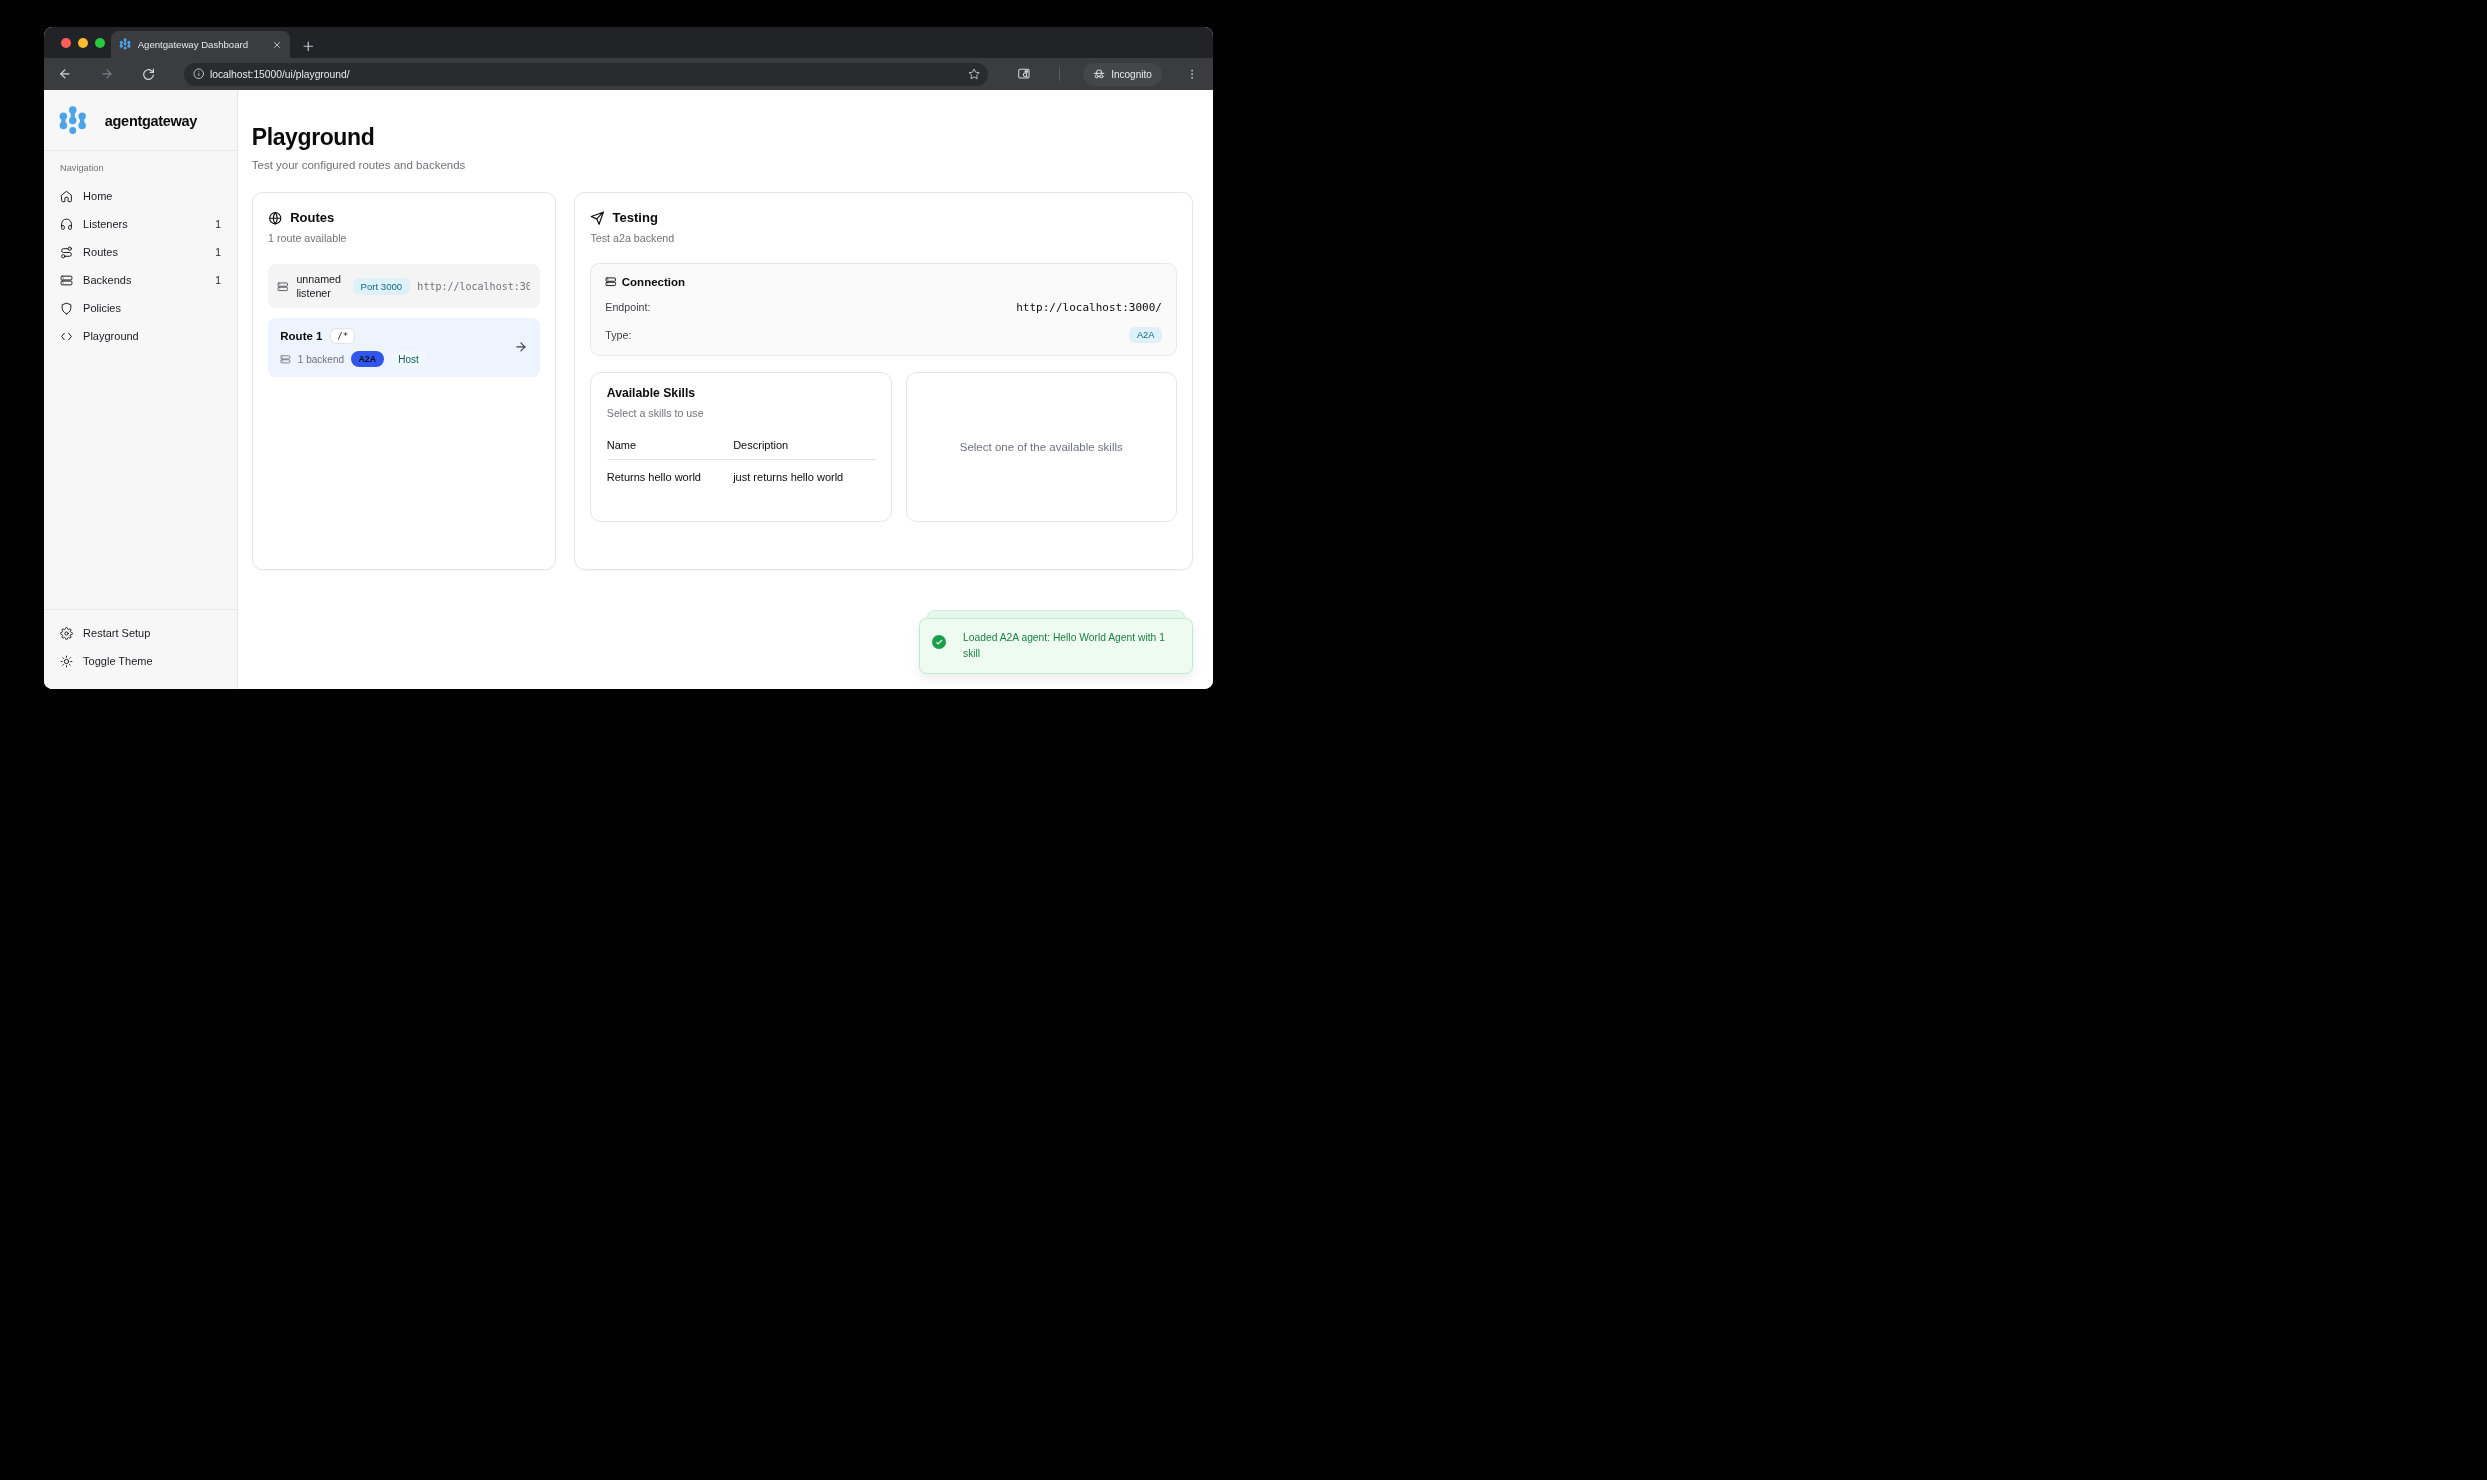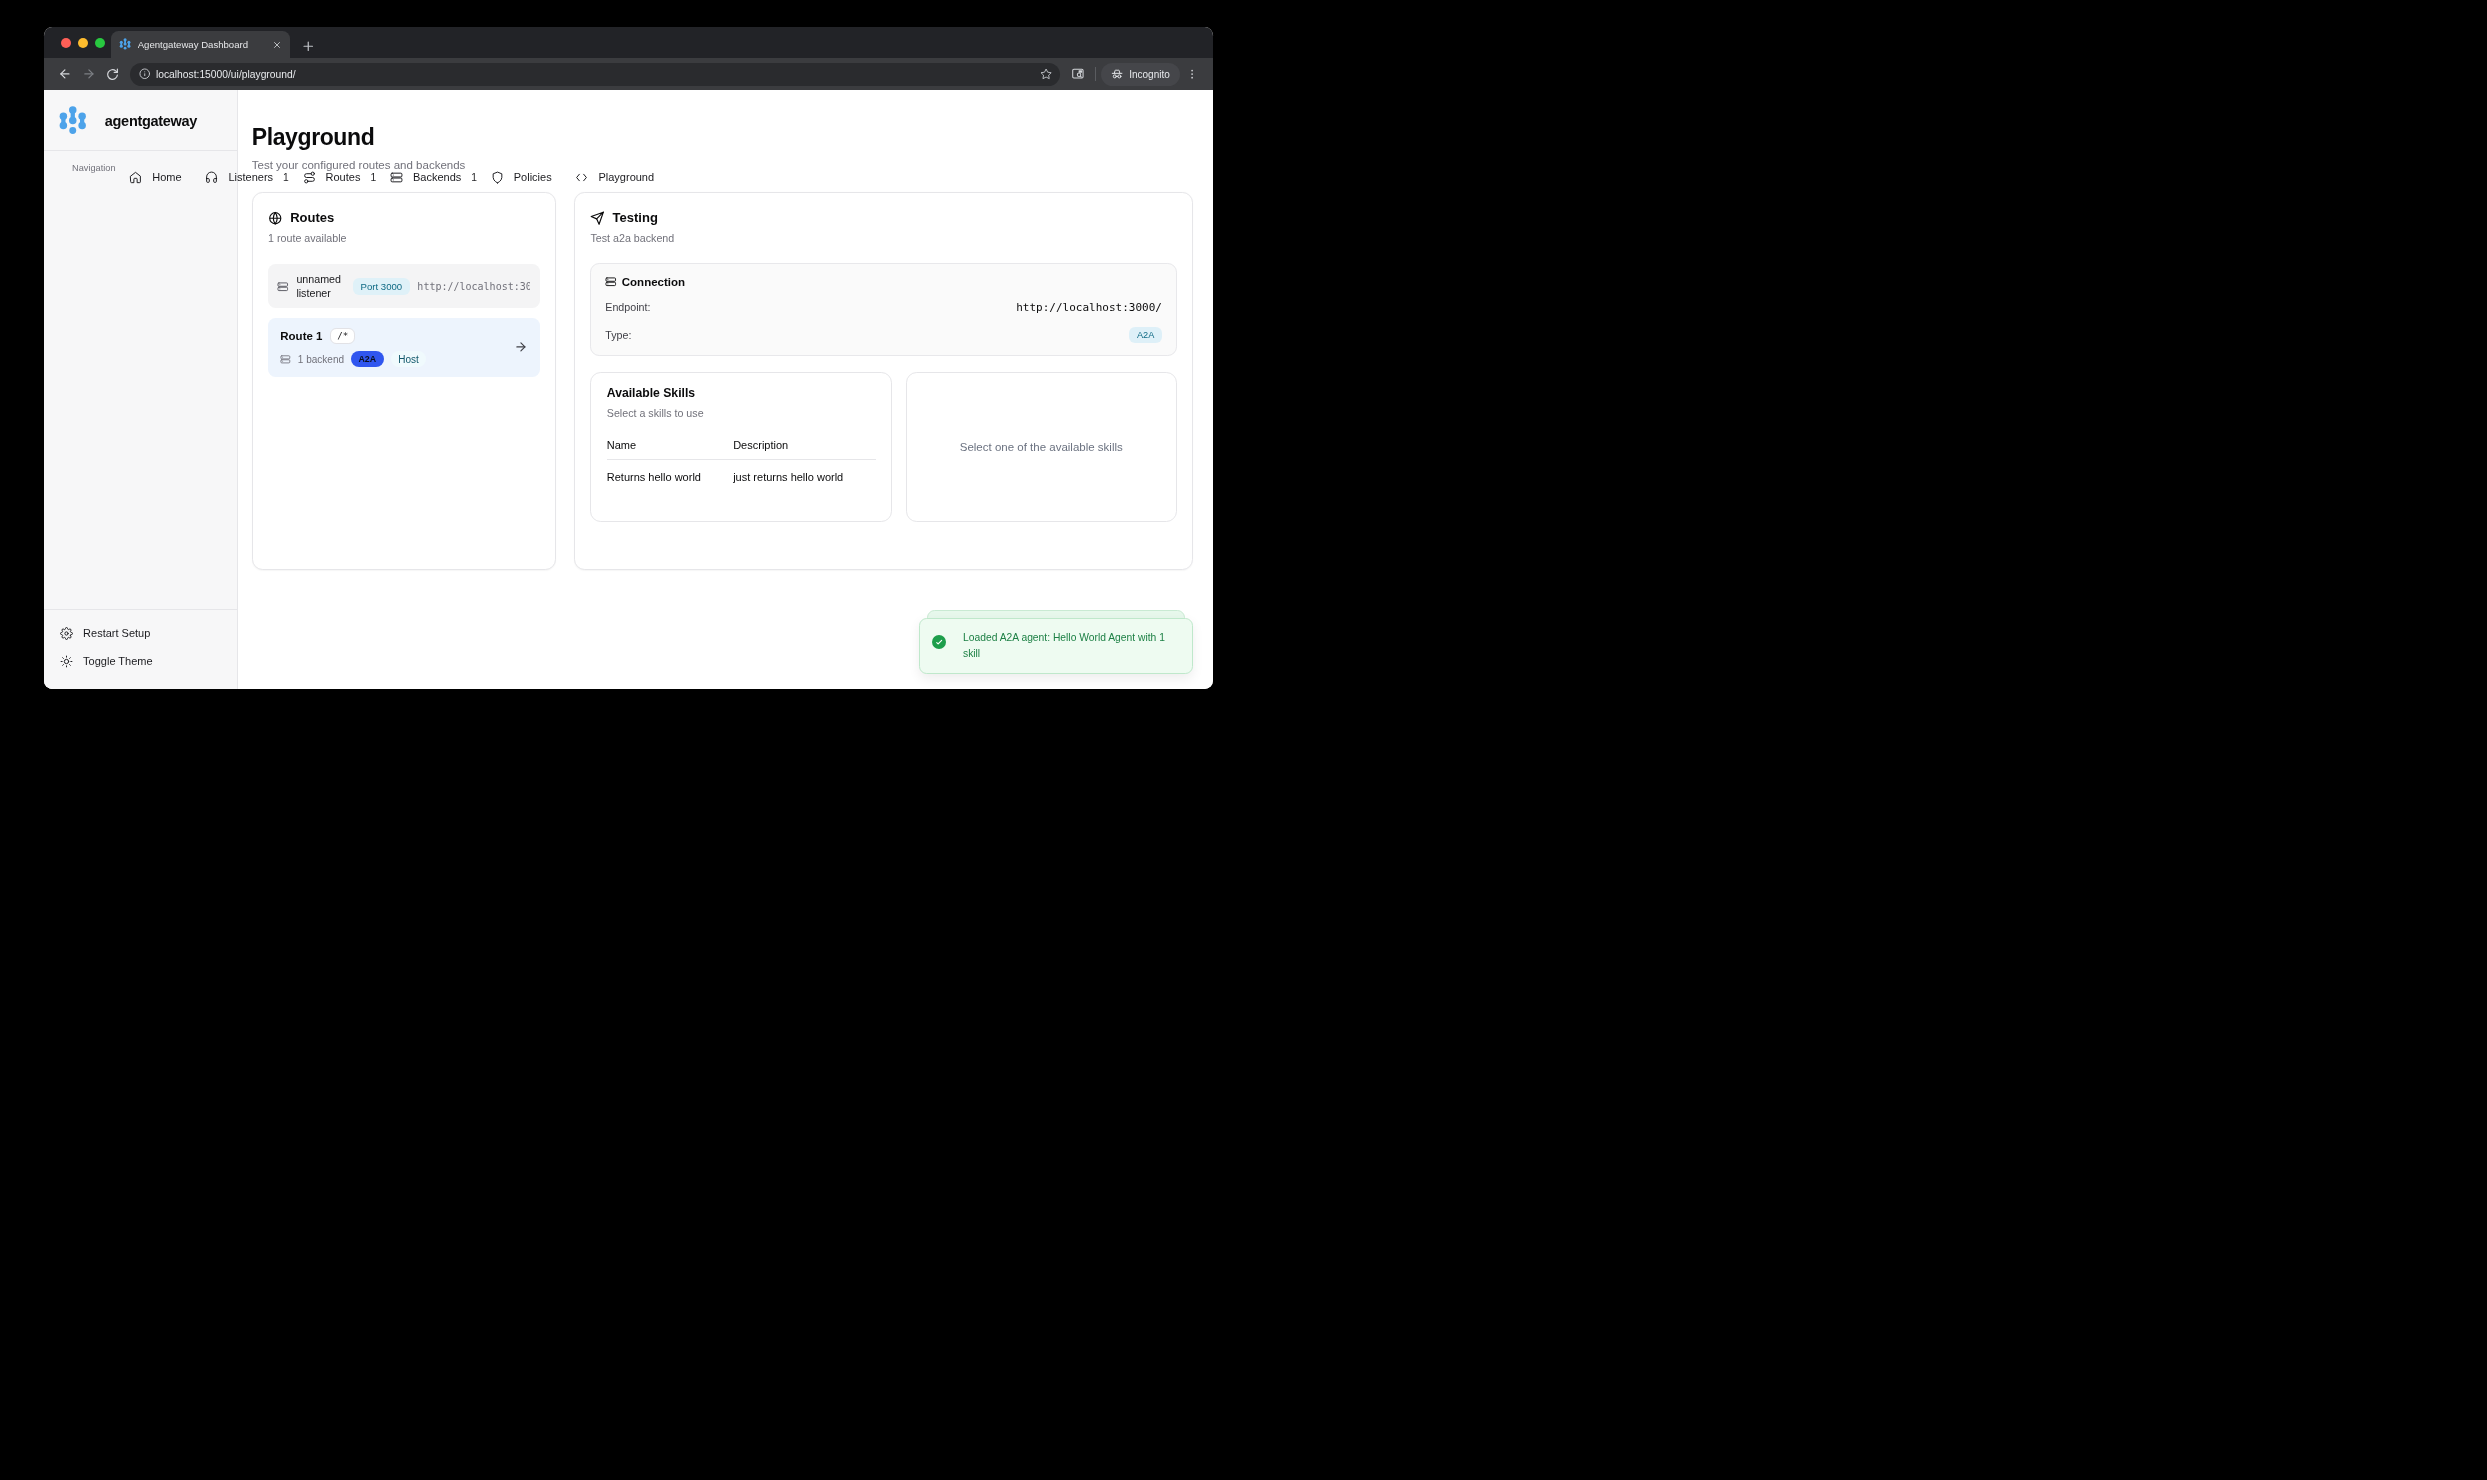"localhost:15000/ui/playground/" .toolbar { gap: 1px -> 19px }
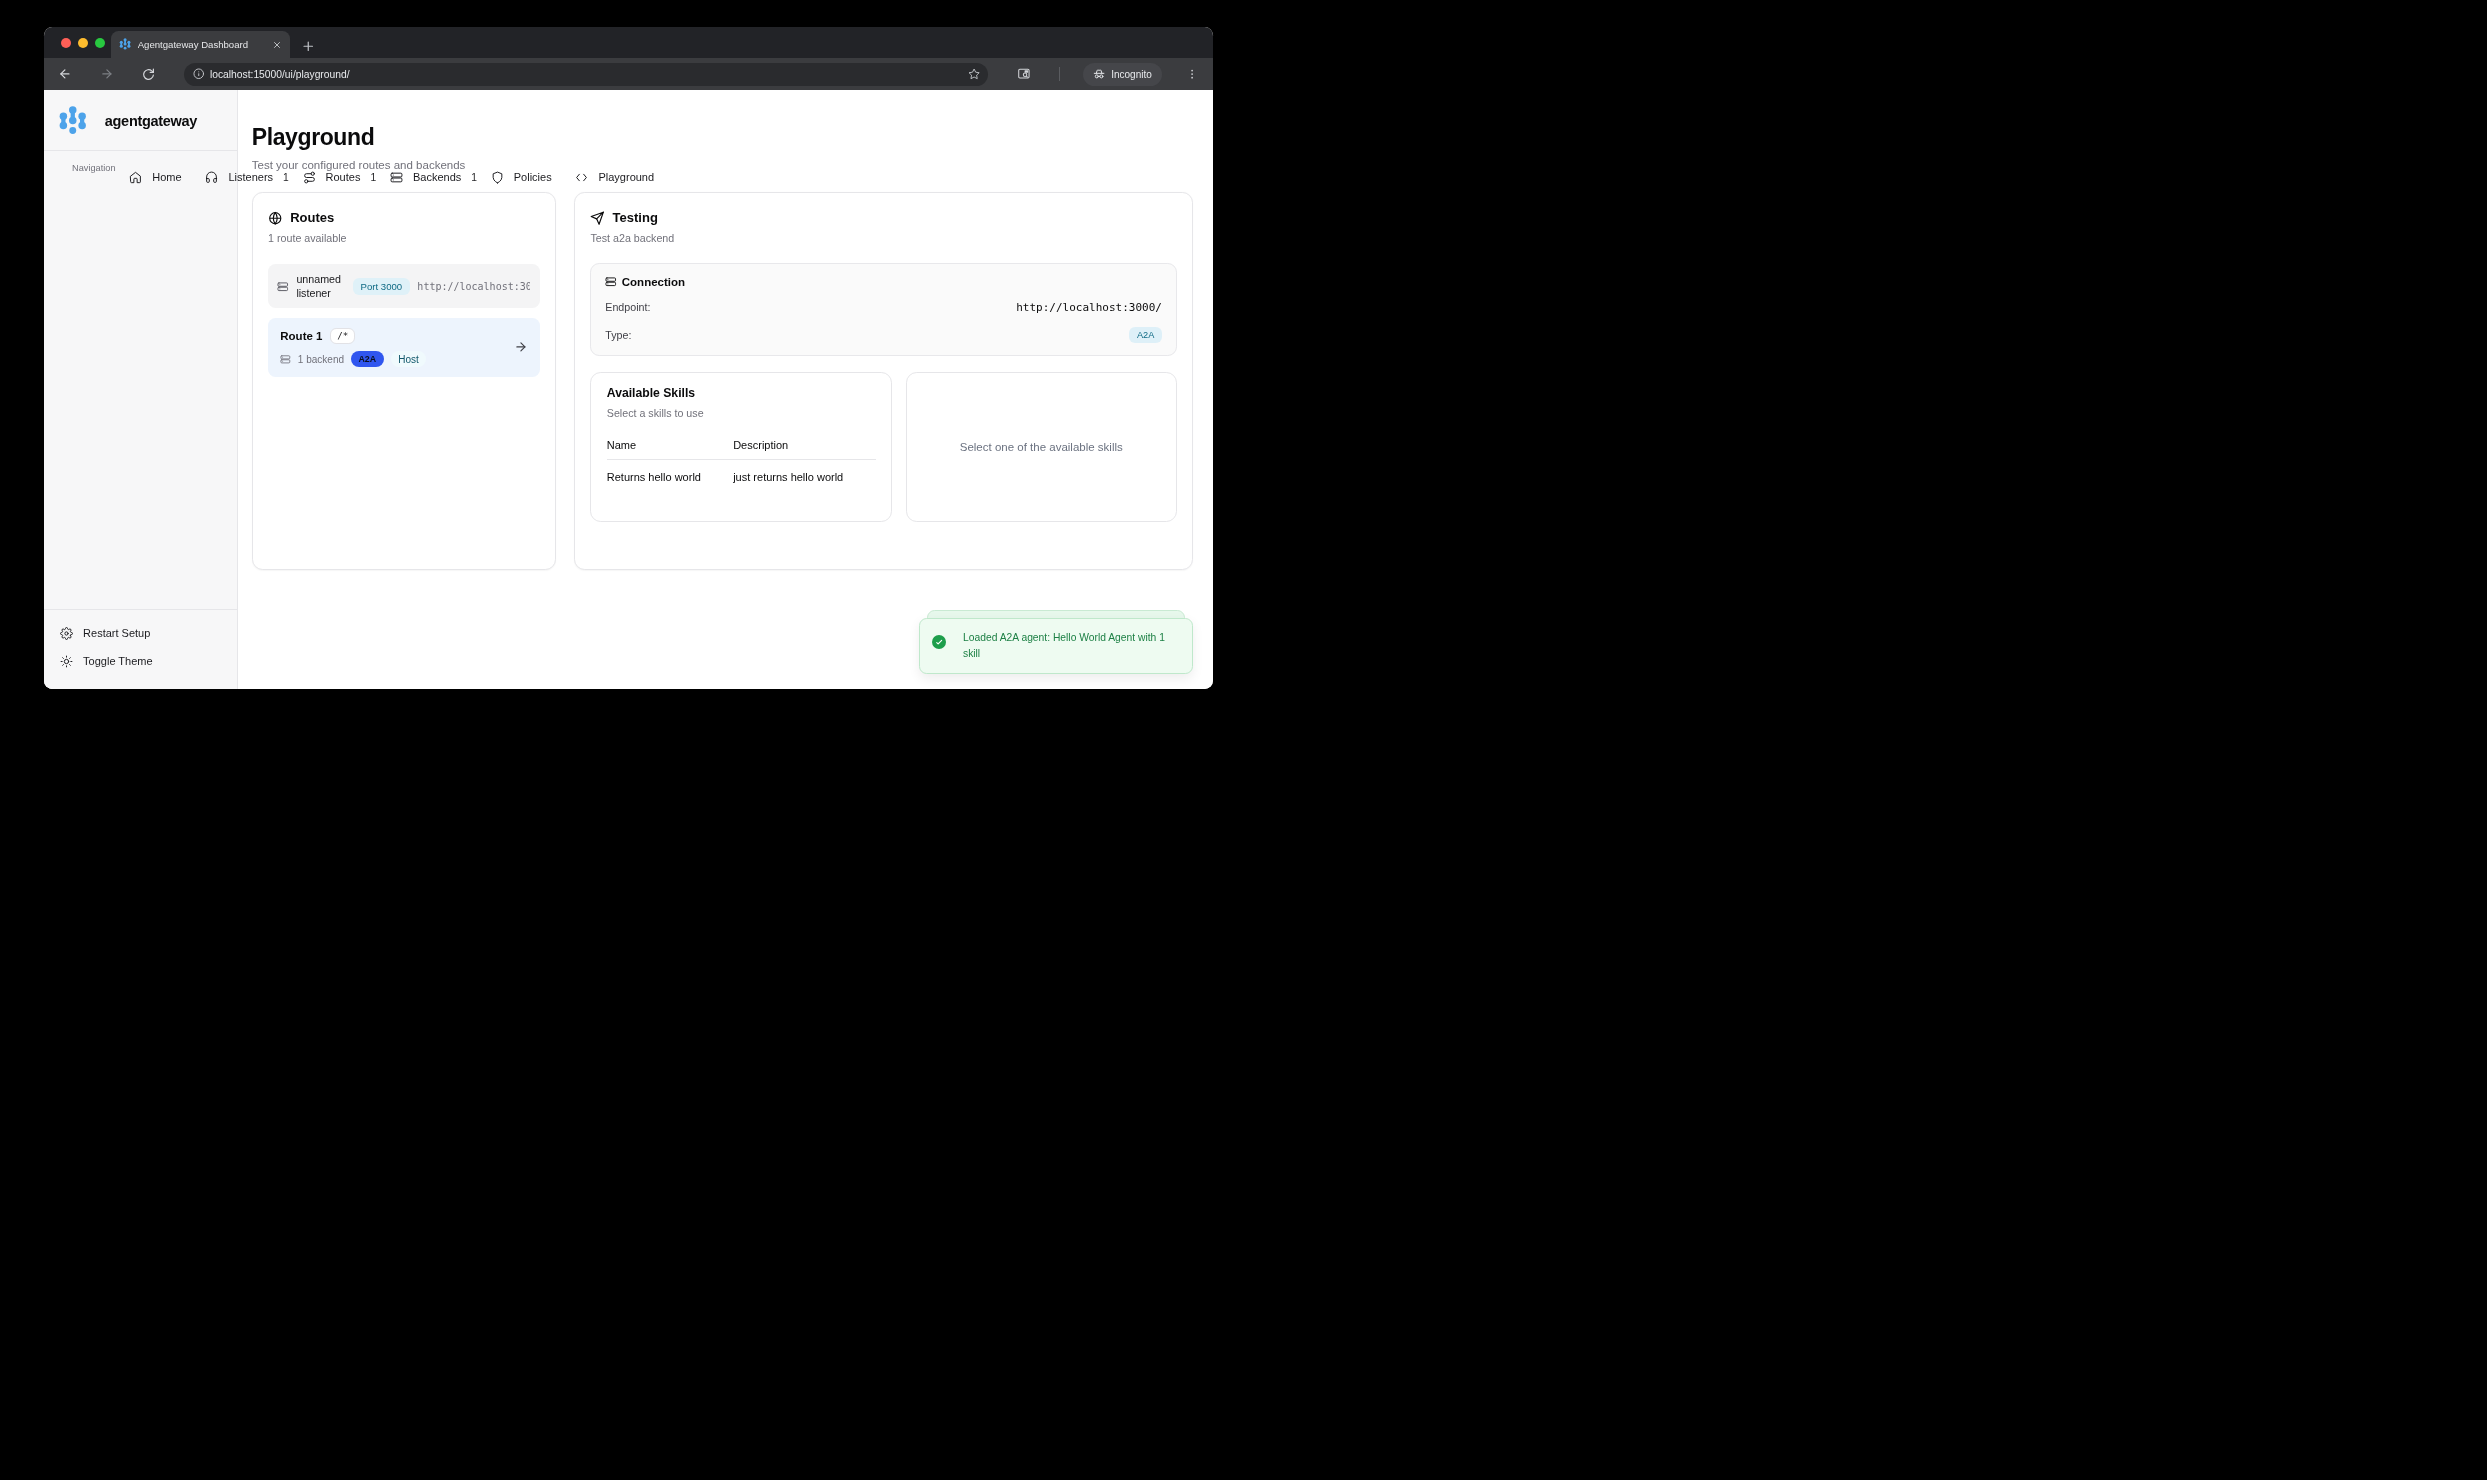"Navigation" .nav { flex-direction: none -> column; margin-left: 12px -> none }
